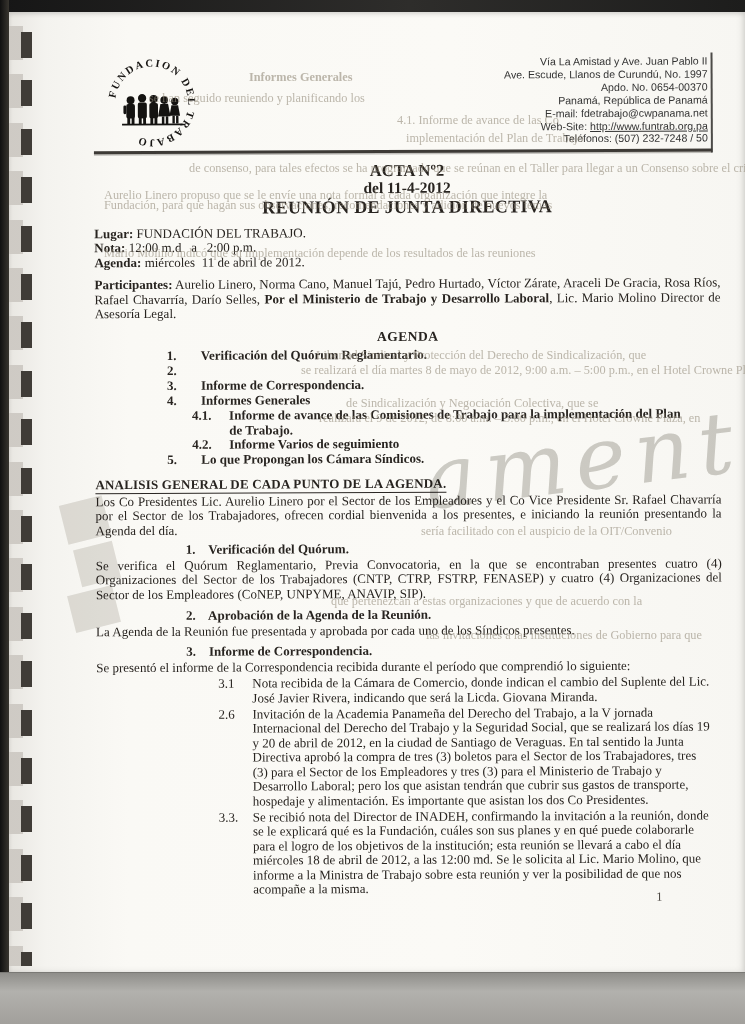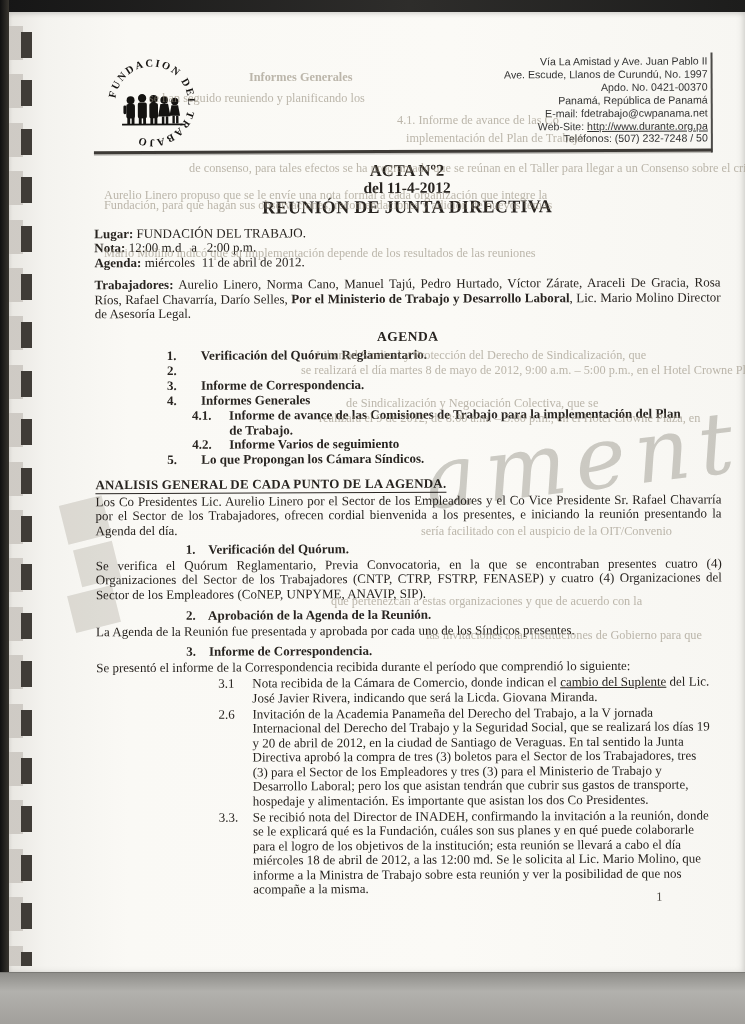"Apdo. No. 0421-00370" div { text: 0421-00370 -> 0654-00370 }
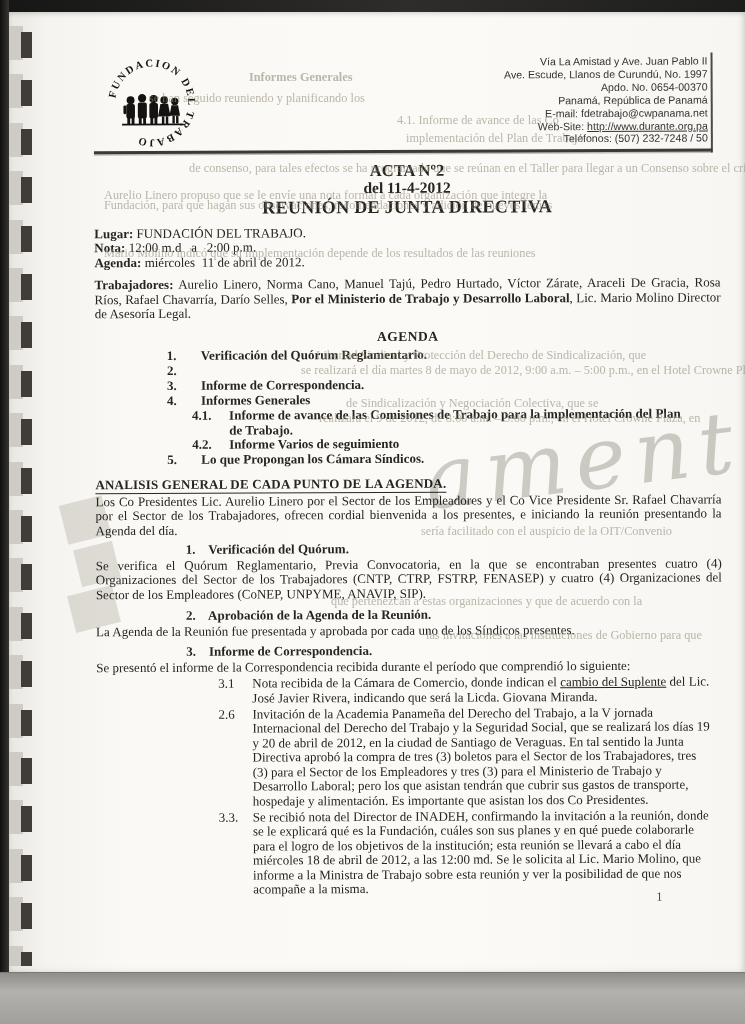"http://www.durante.org.pa" span.u { text: http://www.durante.org.pa -> http://www.funtrab.org.pa }
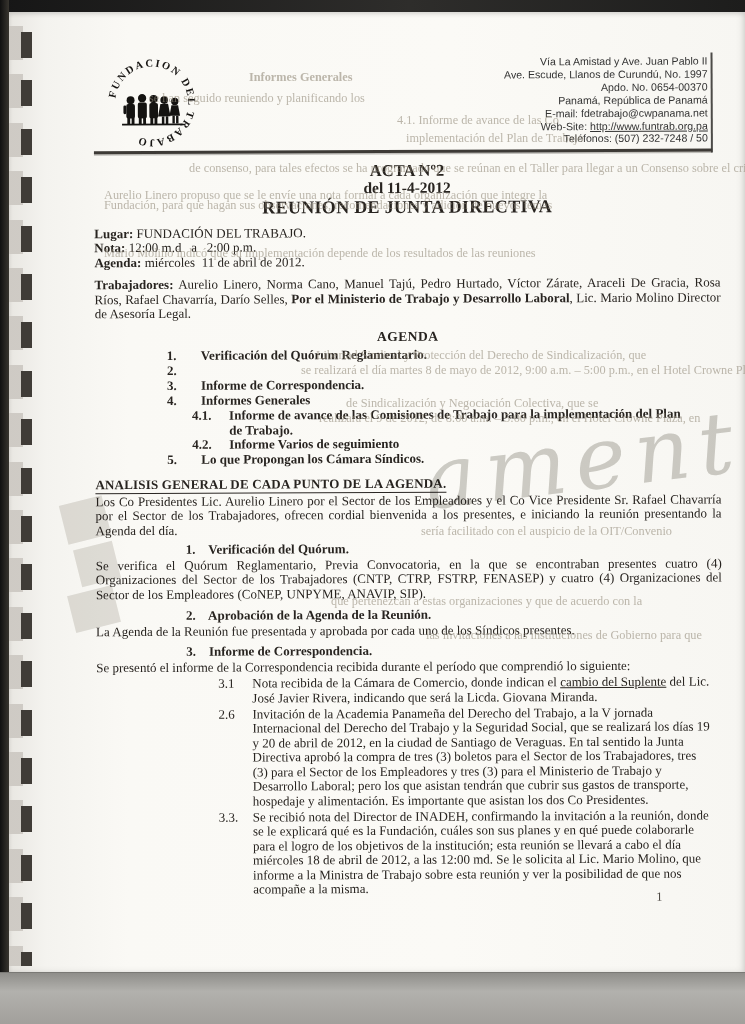"Trabajadores:" span.bold { text: Trabajadores -> Participantes }
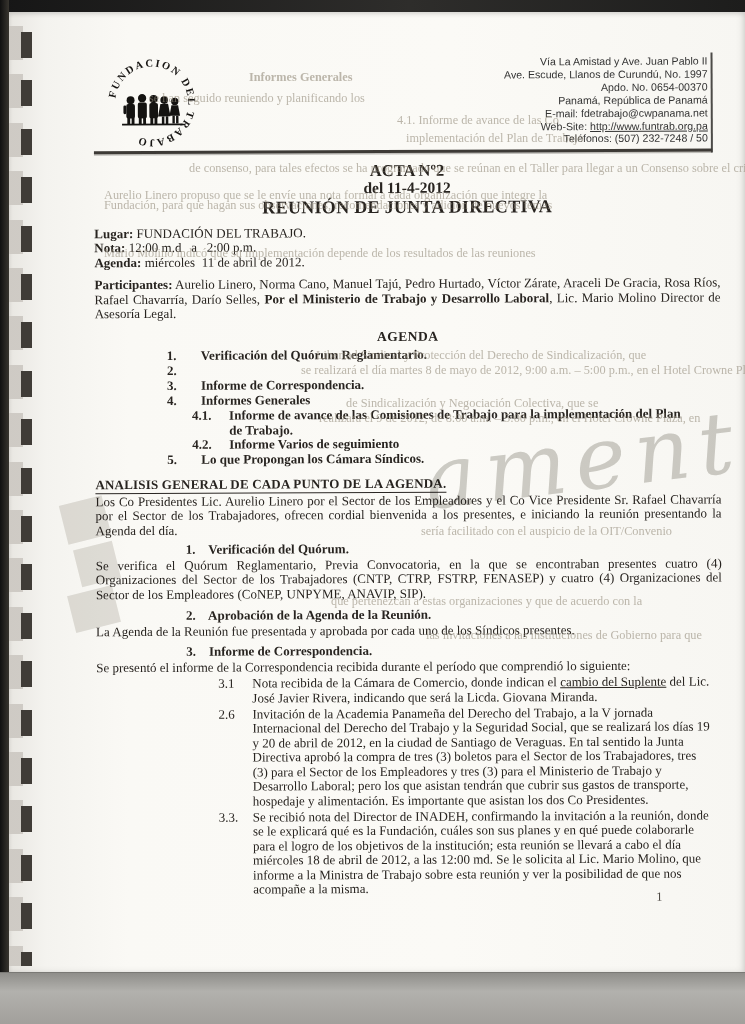"cambio del Suplente" .u { text-decoration: underline -> none }
